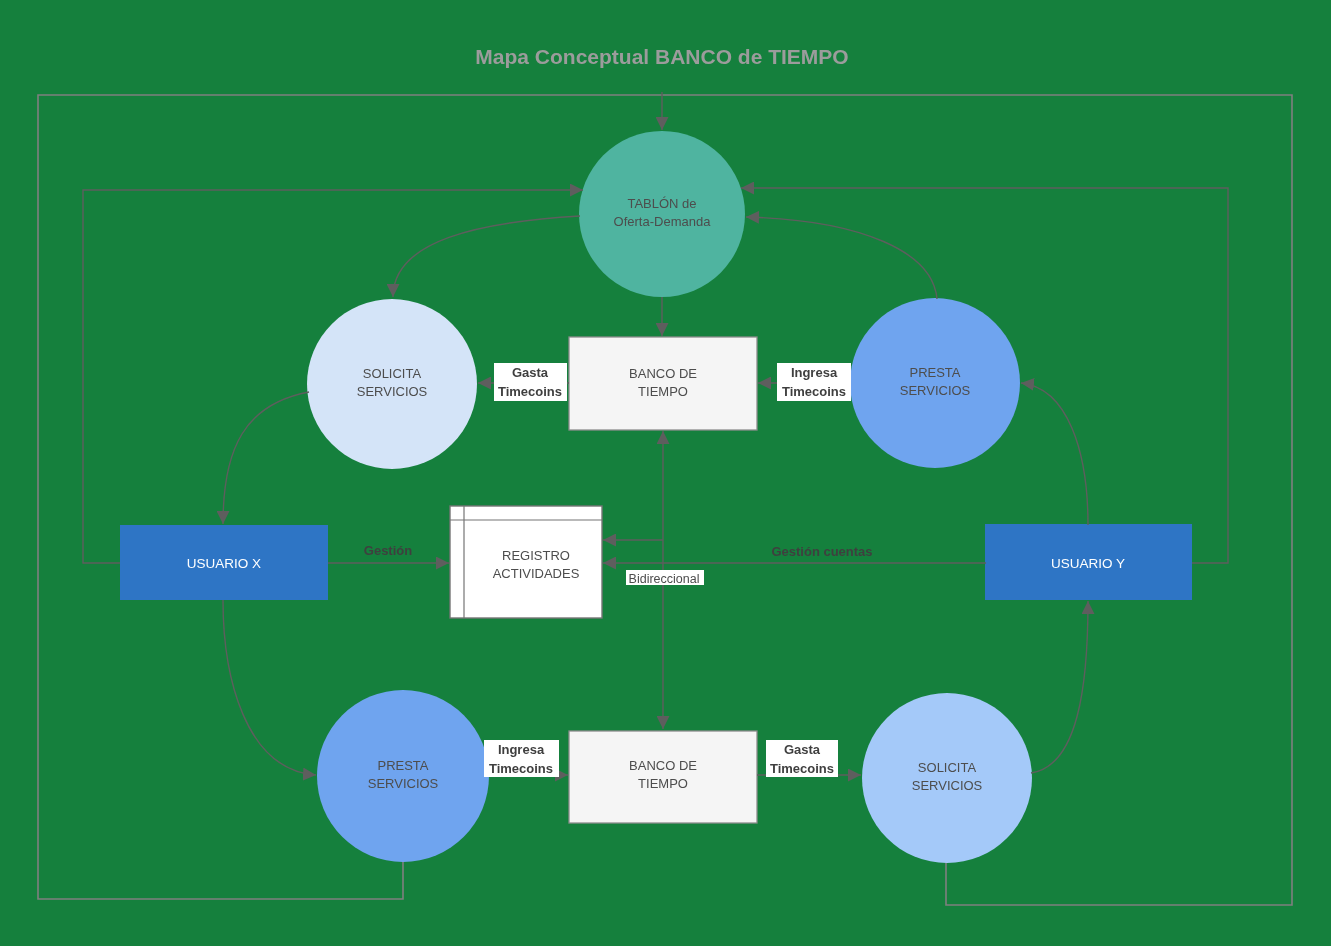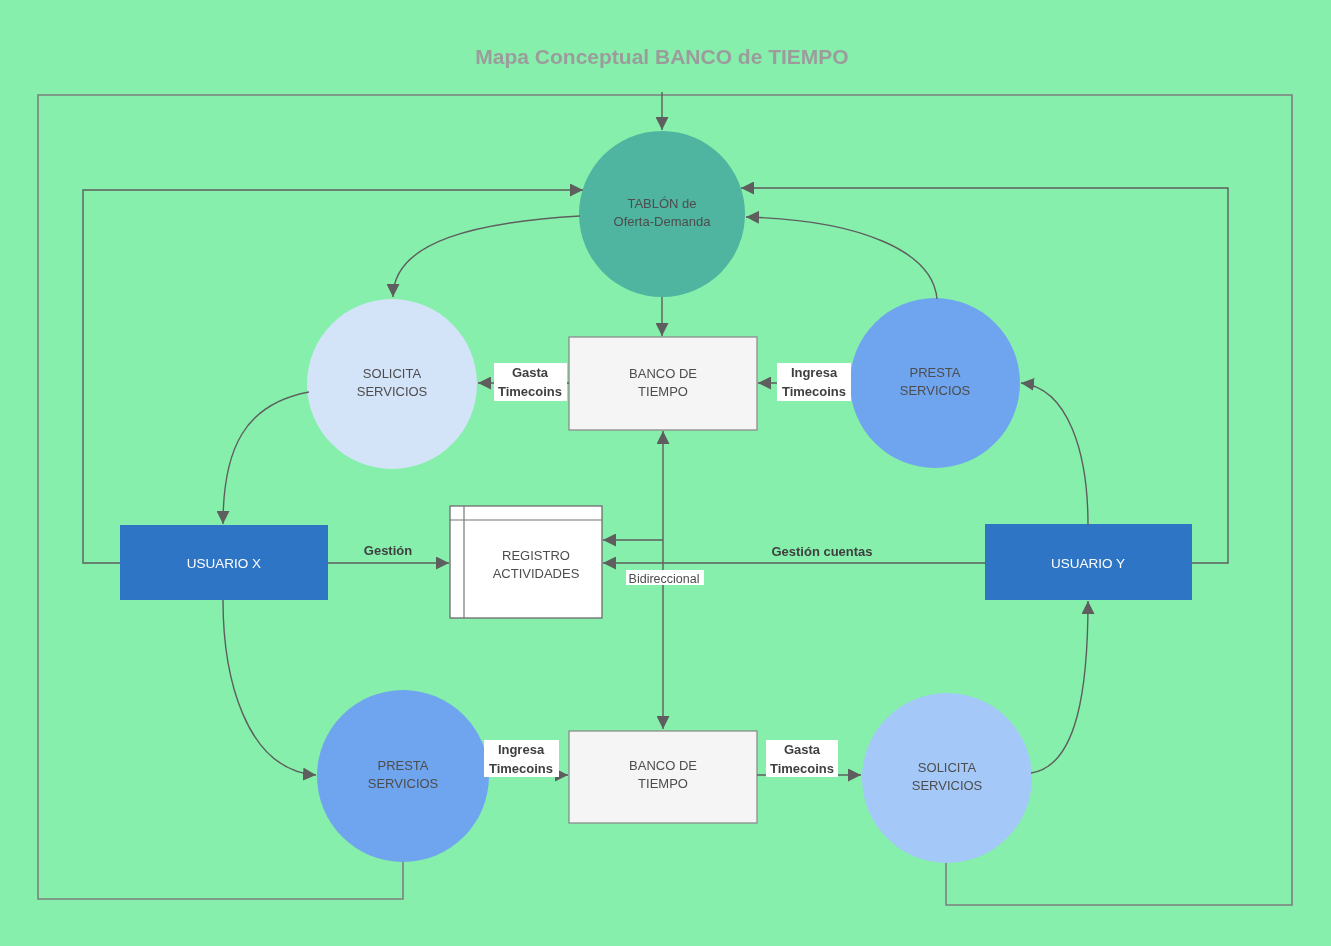"Mapa Conceptual BANCO de TIEMPO" .canvas { background: #86efac -> #15803d }
